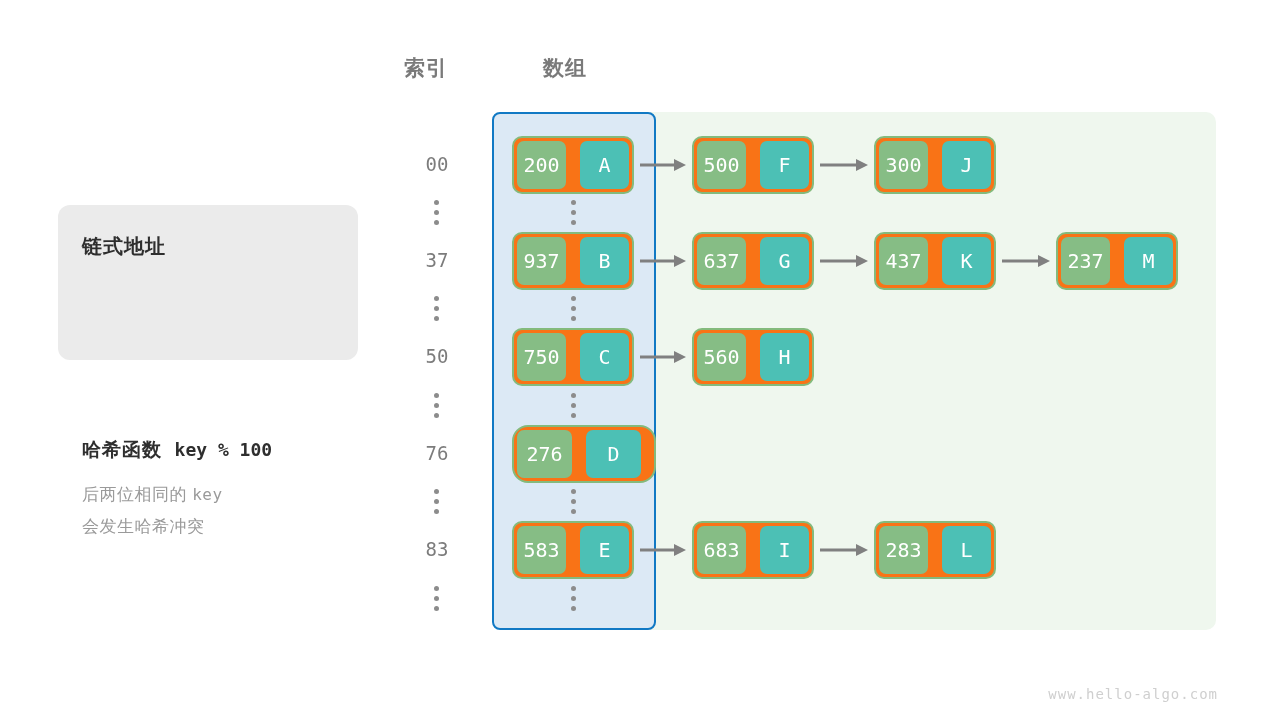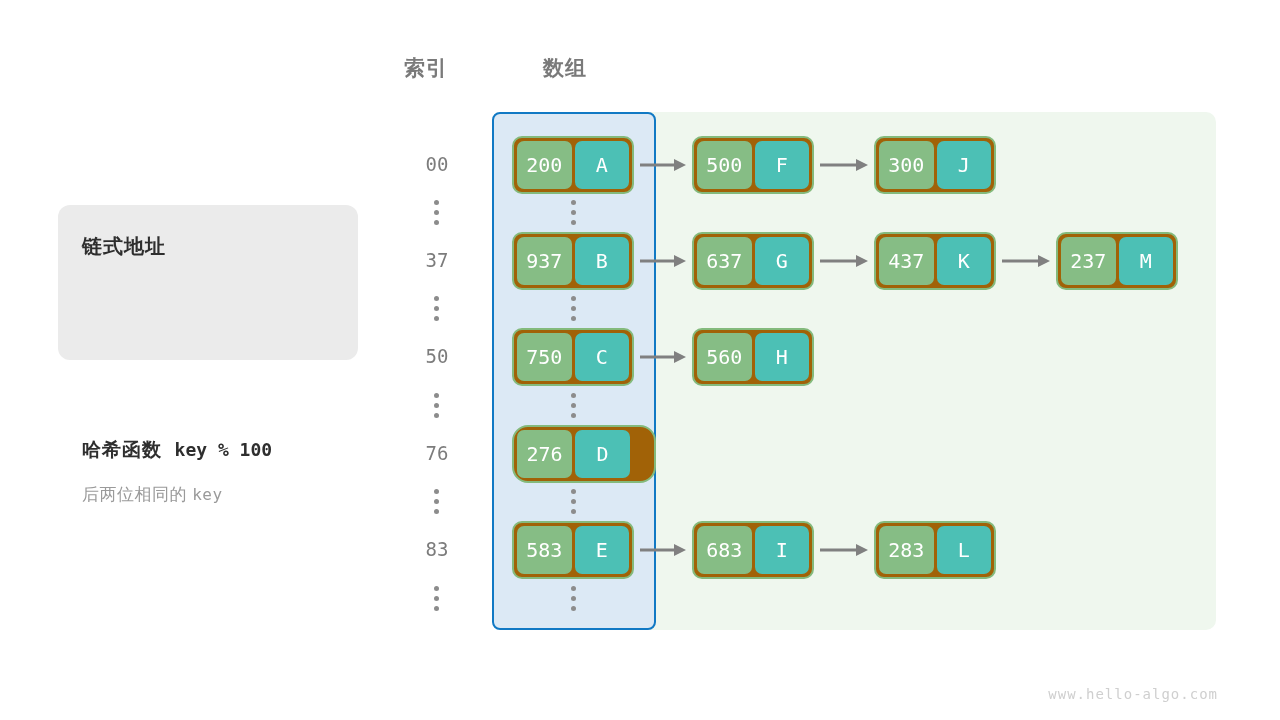"200" .node { background: #a16207 -> #f97316; gap: 3px -> 14px }
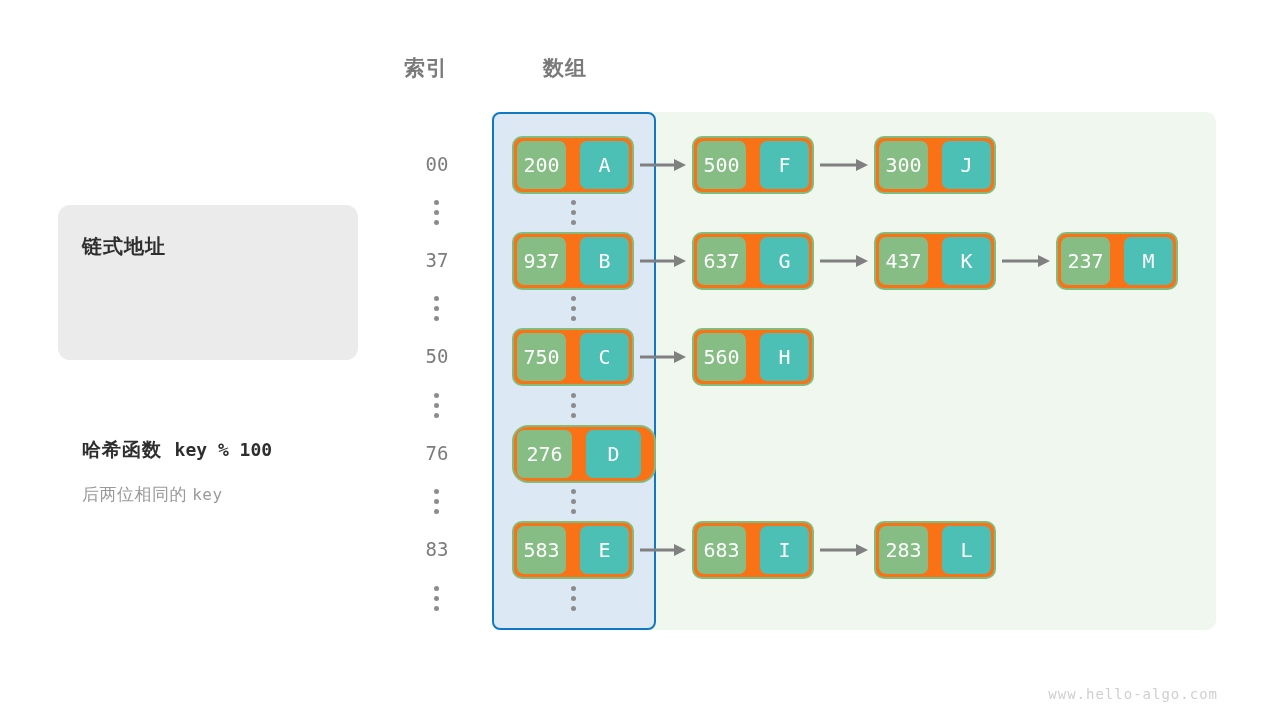"会发生哈希冲突" div { html: none -> <div>会发生哈希冲突</div> }
